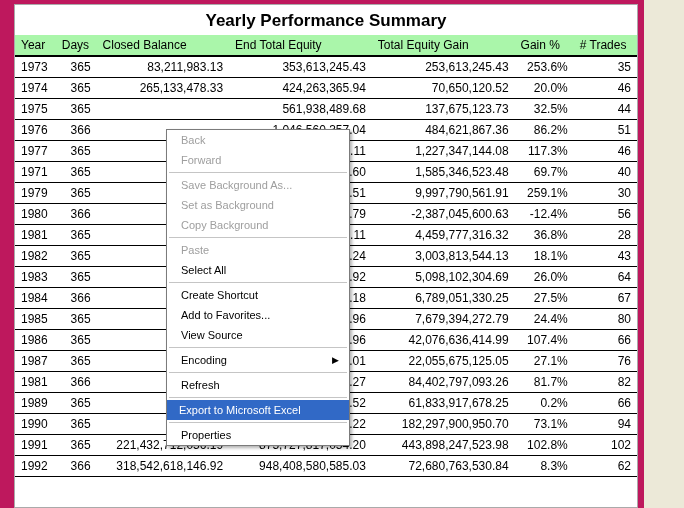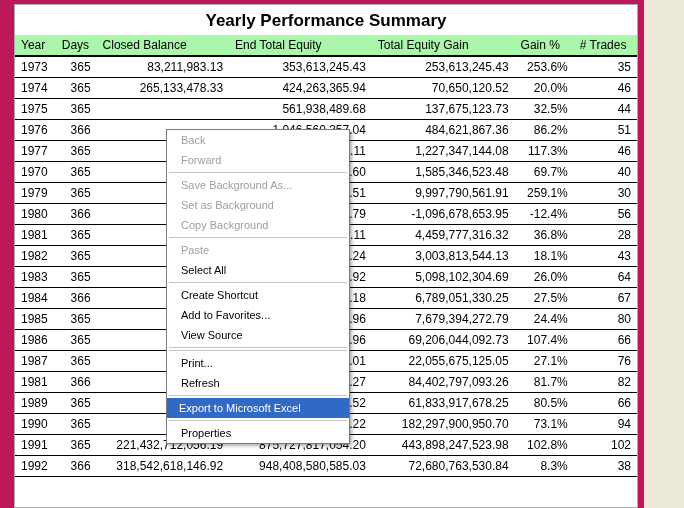"1970" td.yr { text: 1970 -> 1971 }
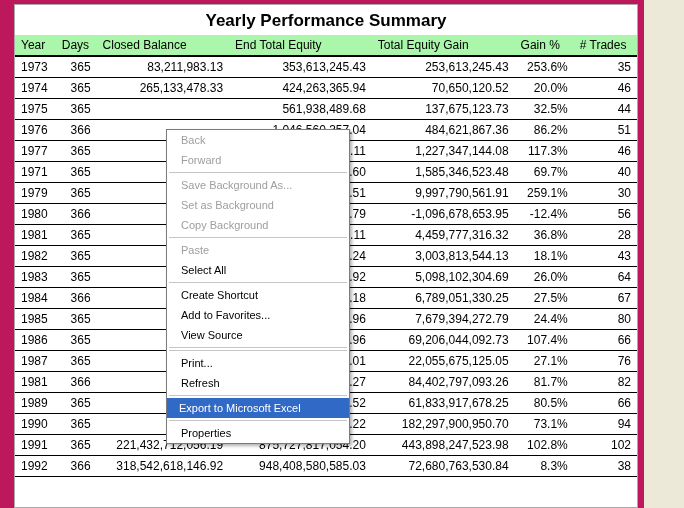"-1,096,678,653.95" td { text: -1,096,678,653.95 -> -2,387,045,600.63 }
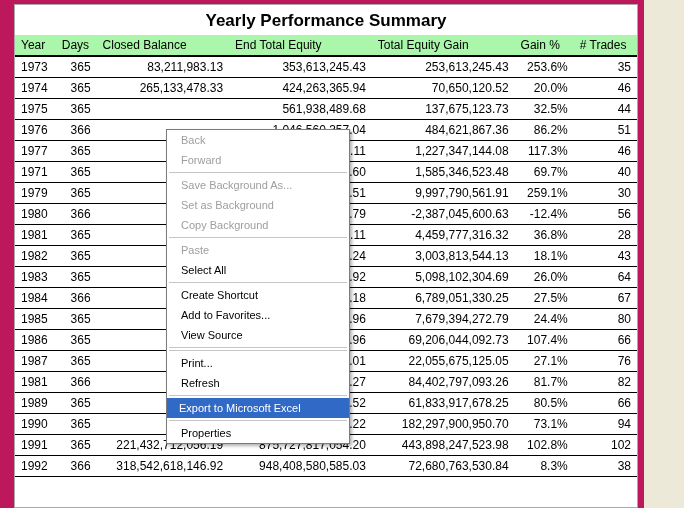"69,206,044,092.73" td { text: 69,206,044,092.73 -> 42,076,636,414.99 }
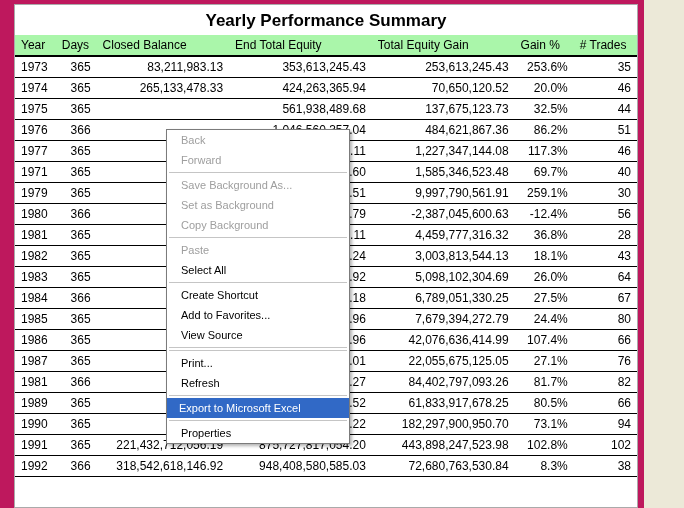"Encoding" div.mi { html: none -> <div> <span>Encoding</span> <span>▶</span> </div> }
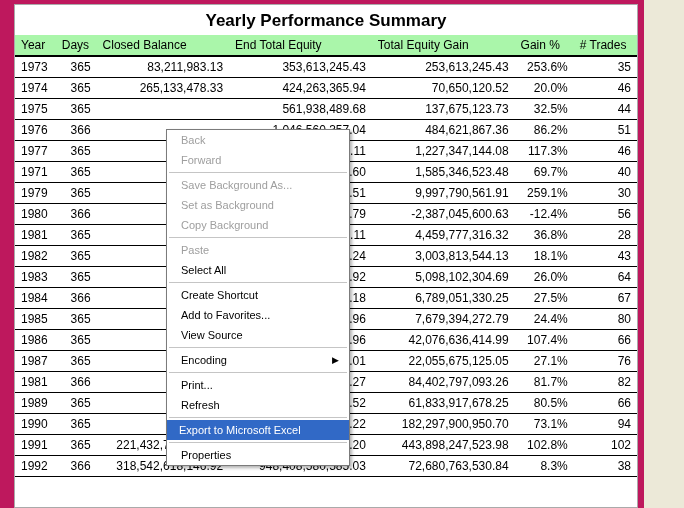"Print..." div.mi { html: <div>Print...</div> -> none }
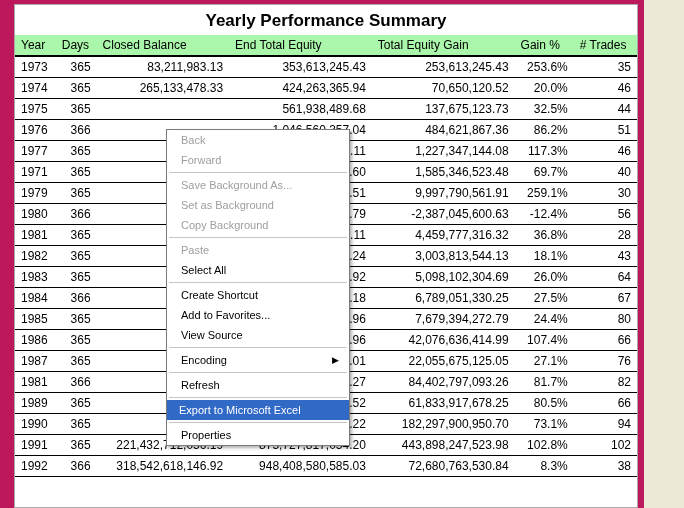"80.5%" td { text: 80.5% -> 0.2% }
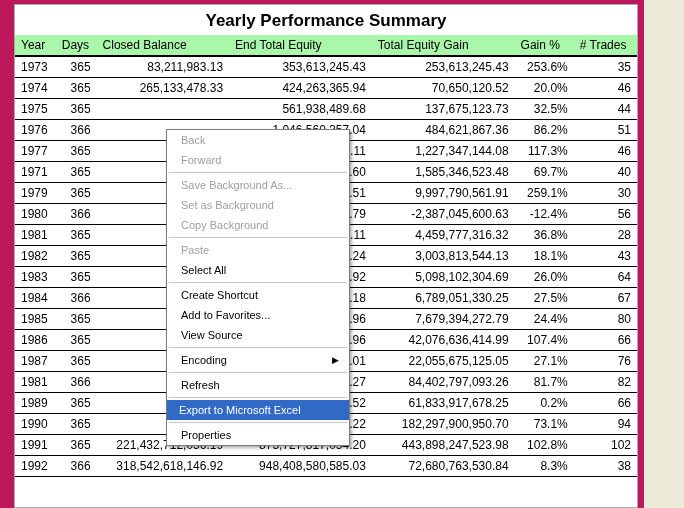"38" td { text: 38 -> 62 }
